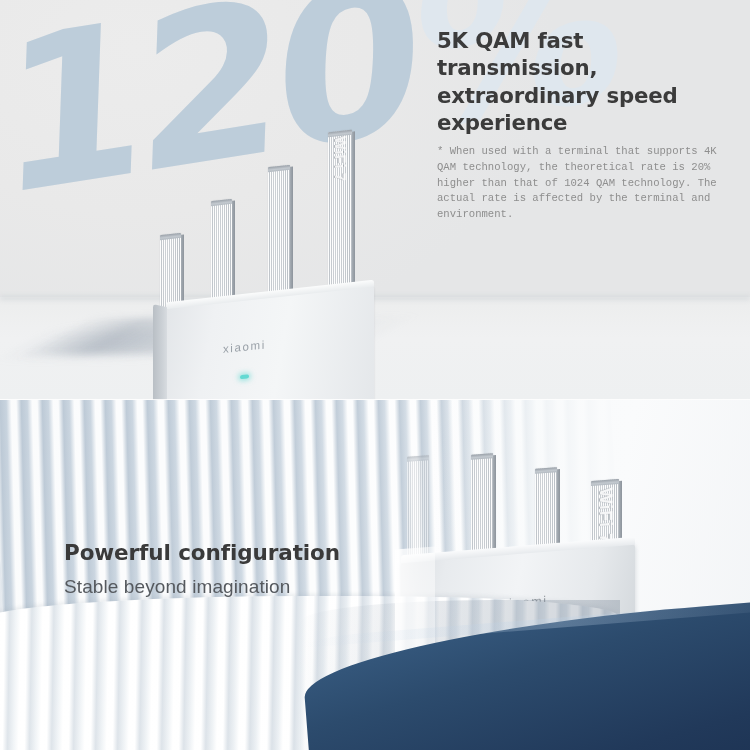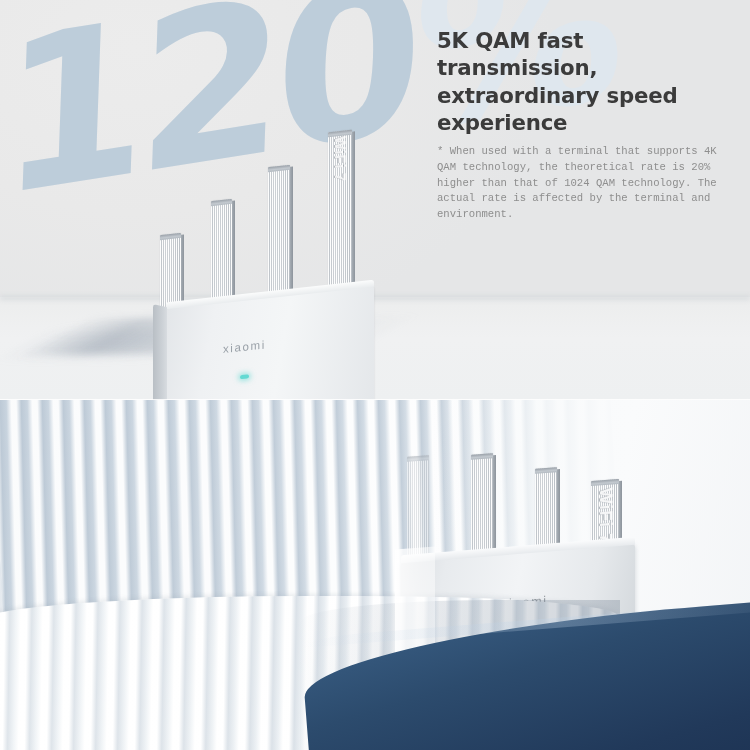"Powerful configuration" div.copy-bot { html: none -> <div> <div>Powerful configuration</div> <div>Stable beyond imagination</div> </div> }
